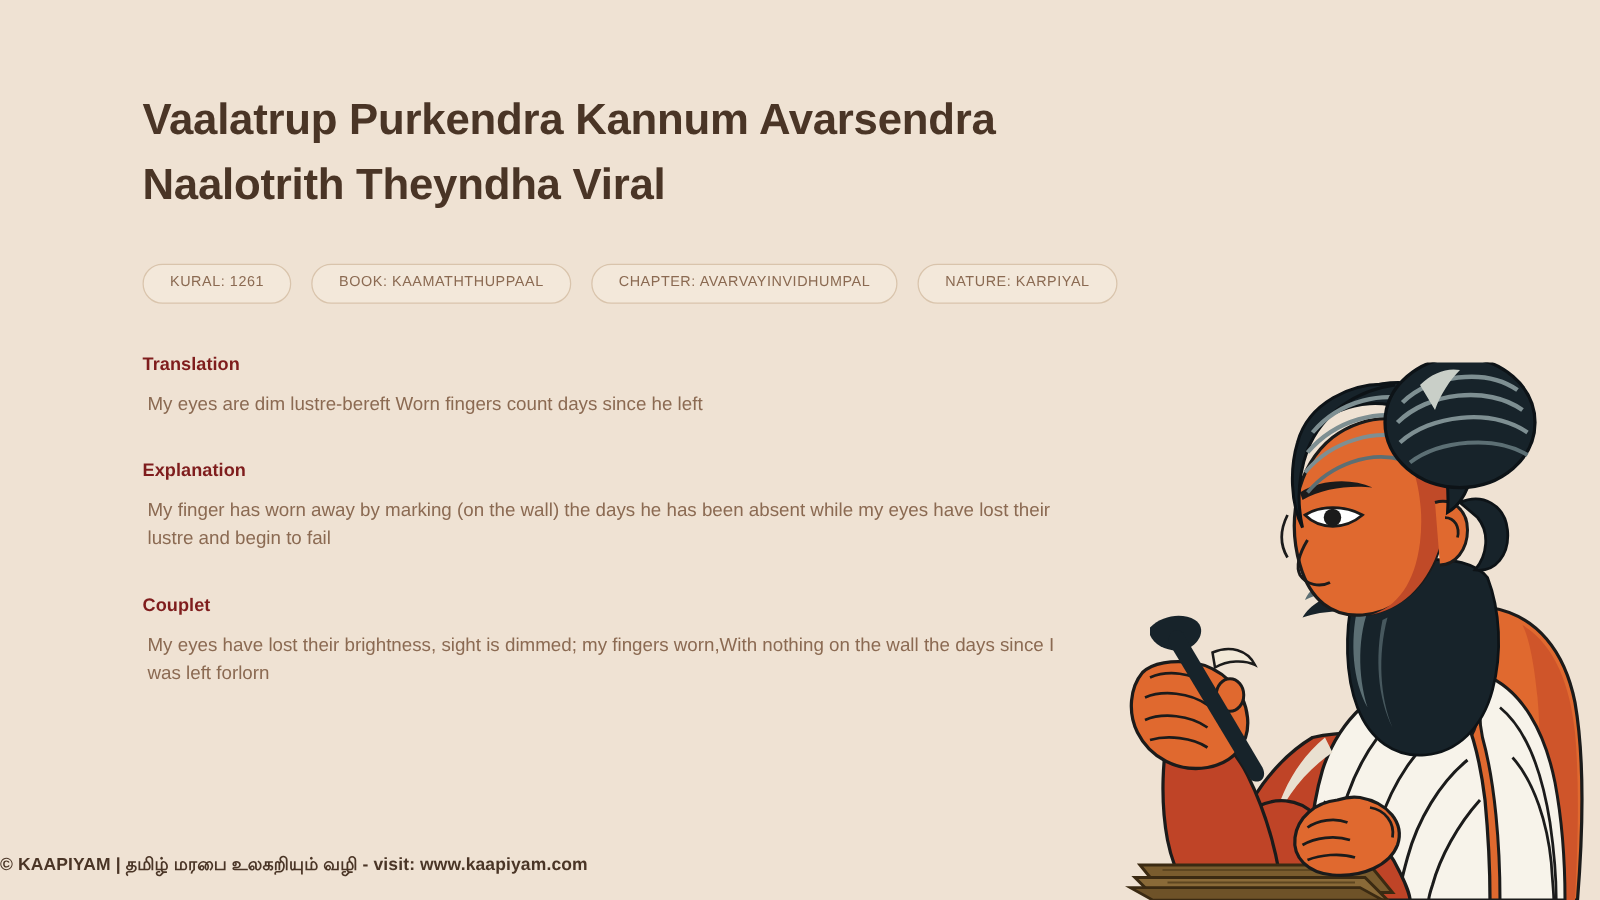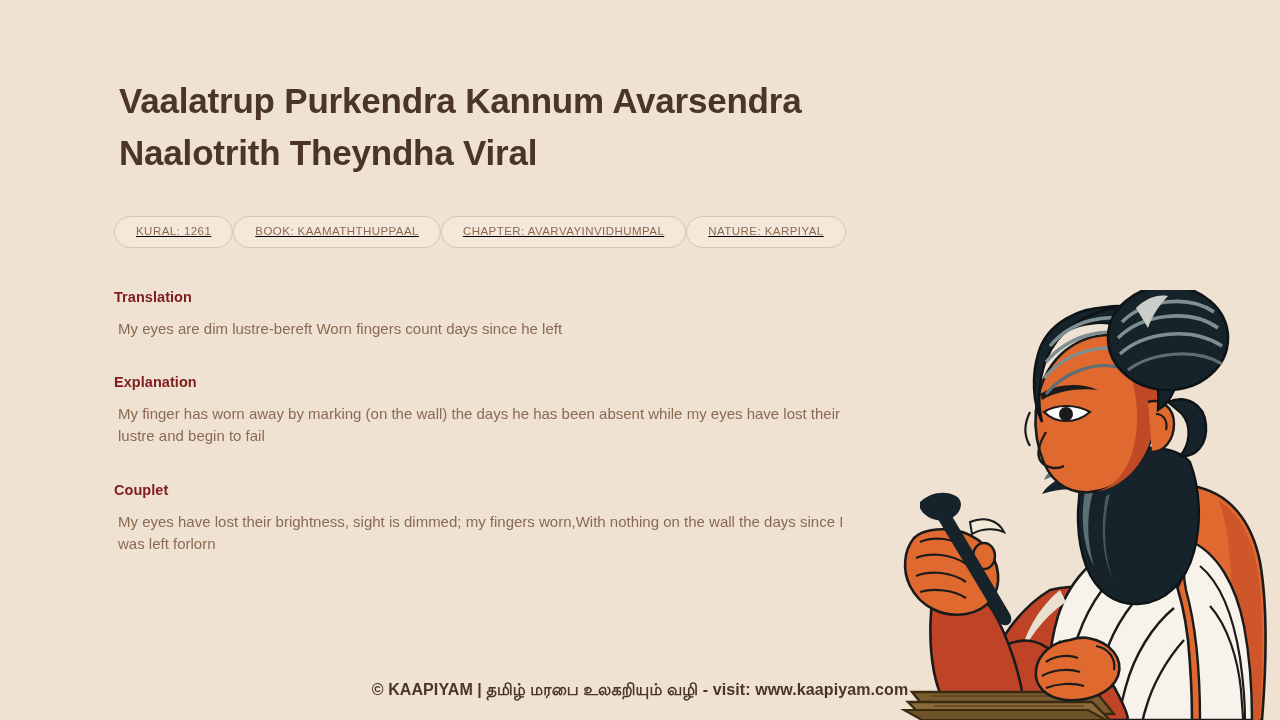"Vaalatrup Purkendra Kannum Avarsendra" .kural-title { margin: 5px -> 0 }
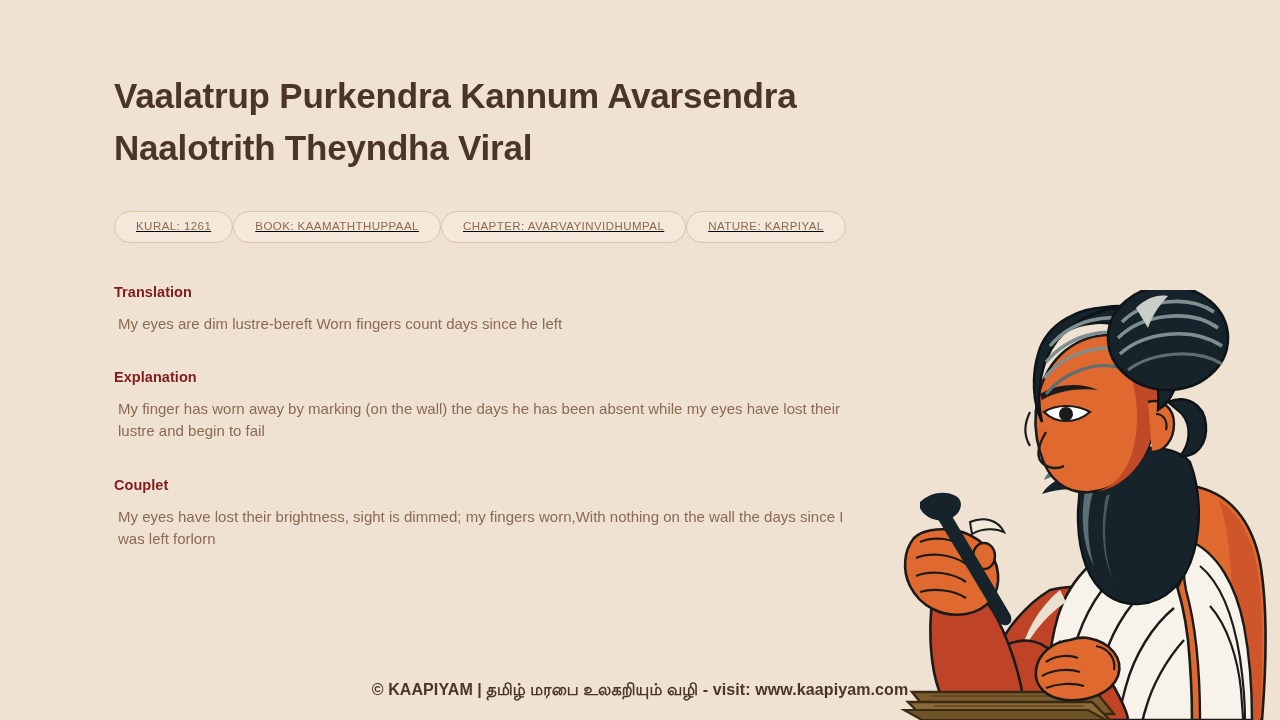"KURAL: 1261" .tag-row { gap: none -> 16px; text-decoration: underline -> none }
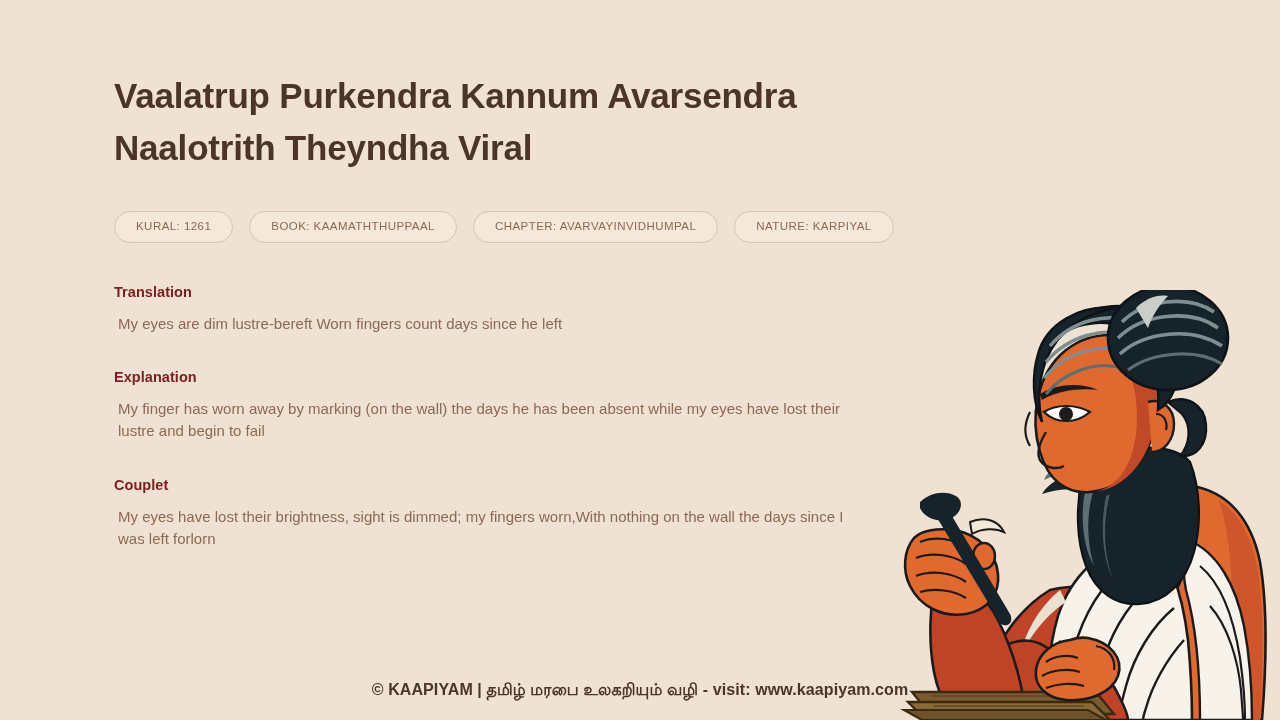"© KAAPIYAM | தமிழ் மரபை" .footer { font-size: 16px -> 14px; text-align: center -> none }
